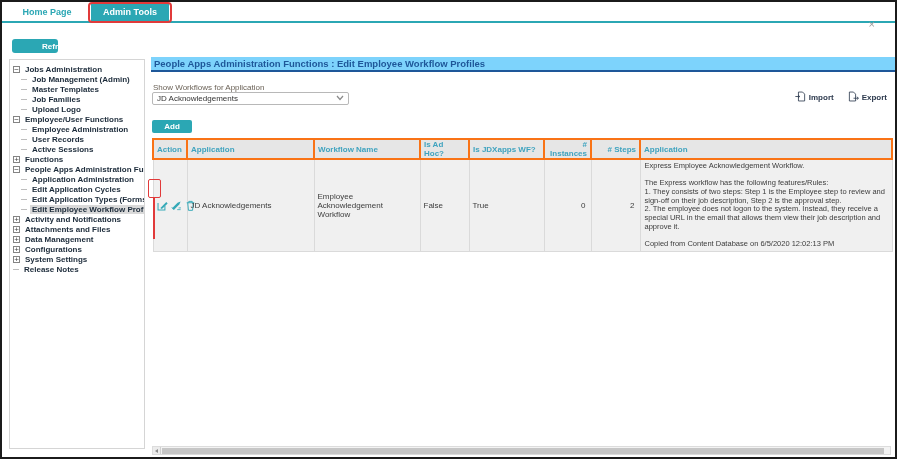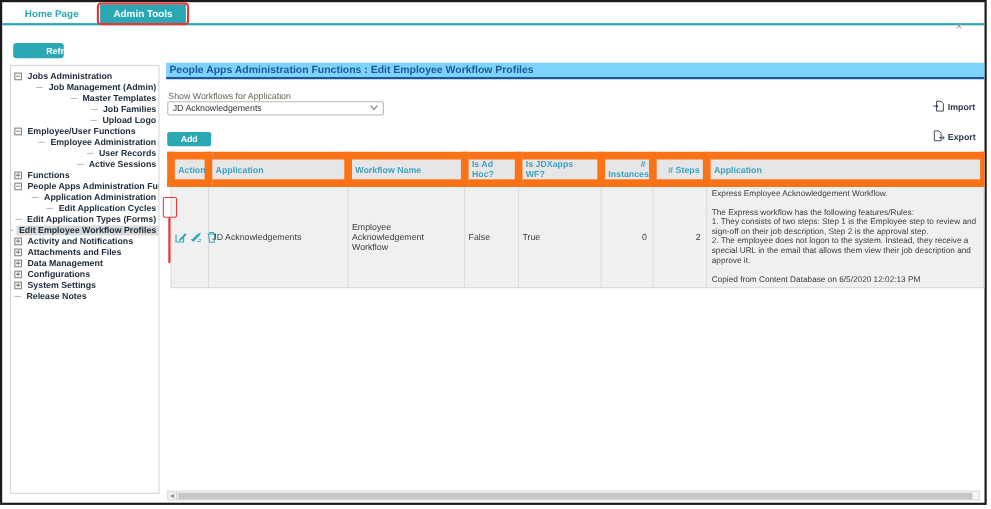"Job Management (Admin)" .trow.lvl1 { justify-content: flex-end -> none }
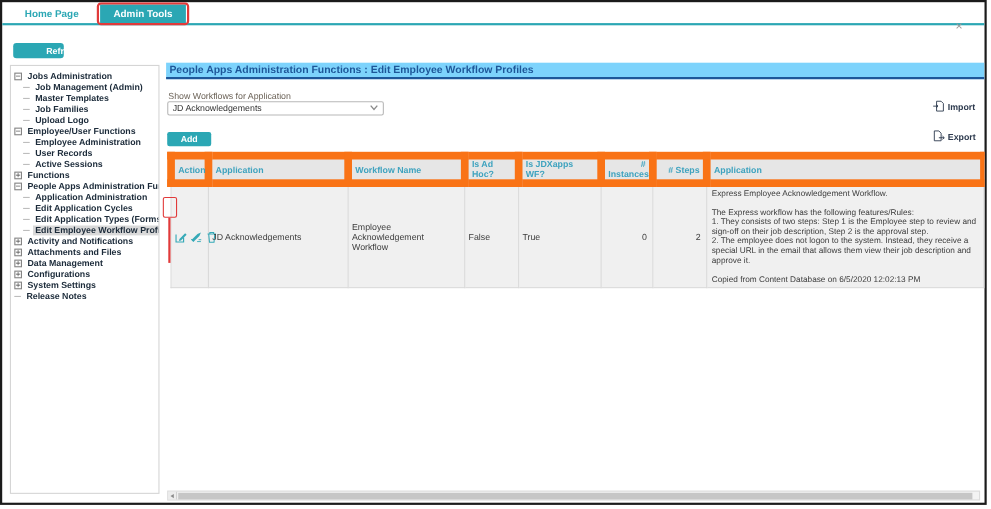"Import" .impexp { flex-direction: column -> none }
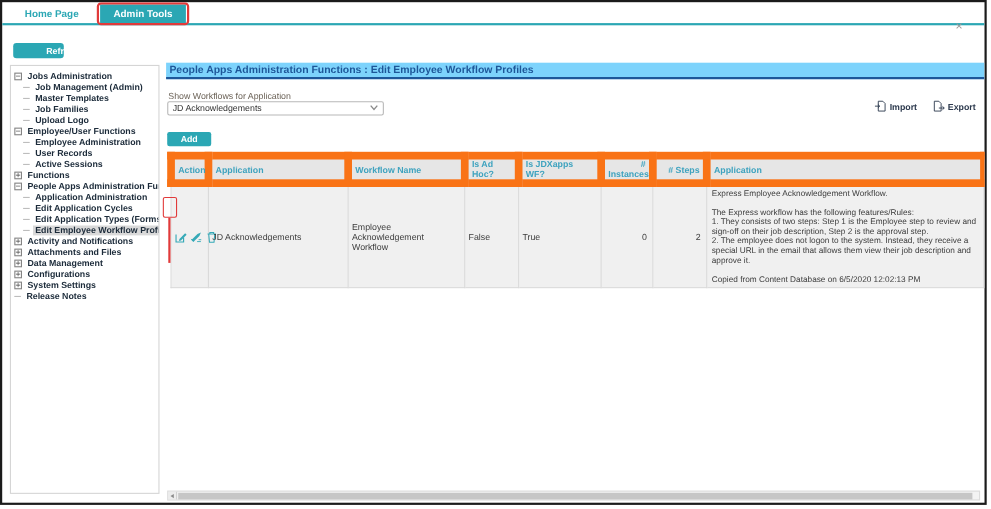"Action" th { border: 7px solid #f97316 -> 2px solid #f97316 }
